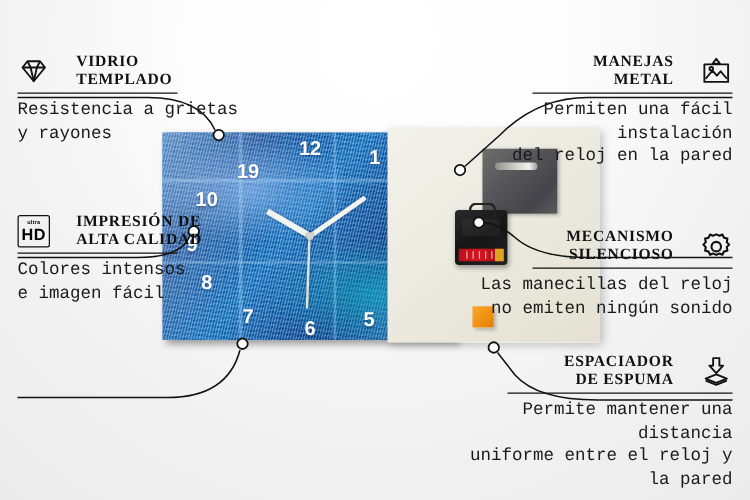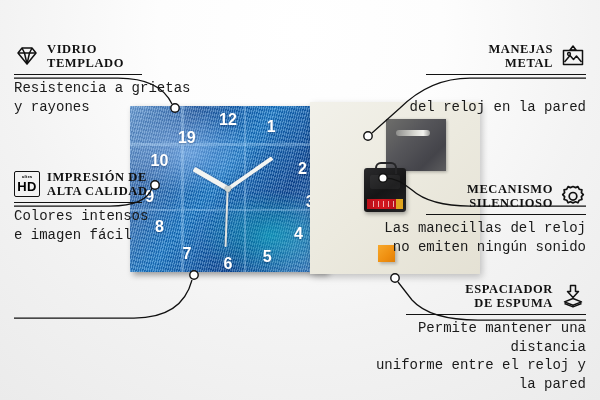"VIDRIO" .cal-head { align-items: center -> flex-end; gap: 7px -> 21px }
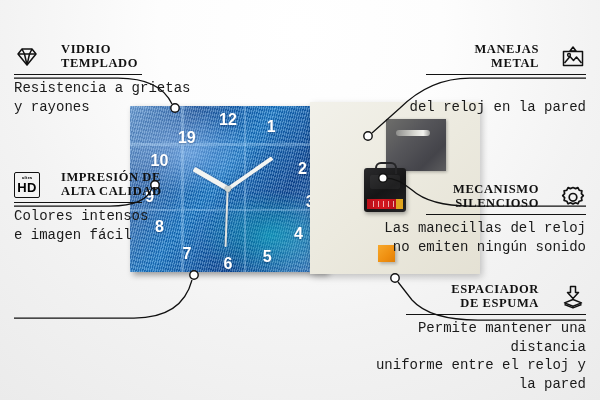"Permiten una fácil instalación" span { html: none -> <span>Permiten una fácil instalación</span> }
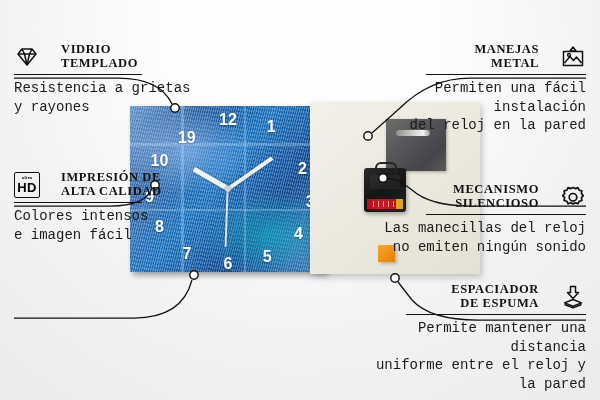"12" #clock-panel { padding-left: none -> 40px }
